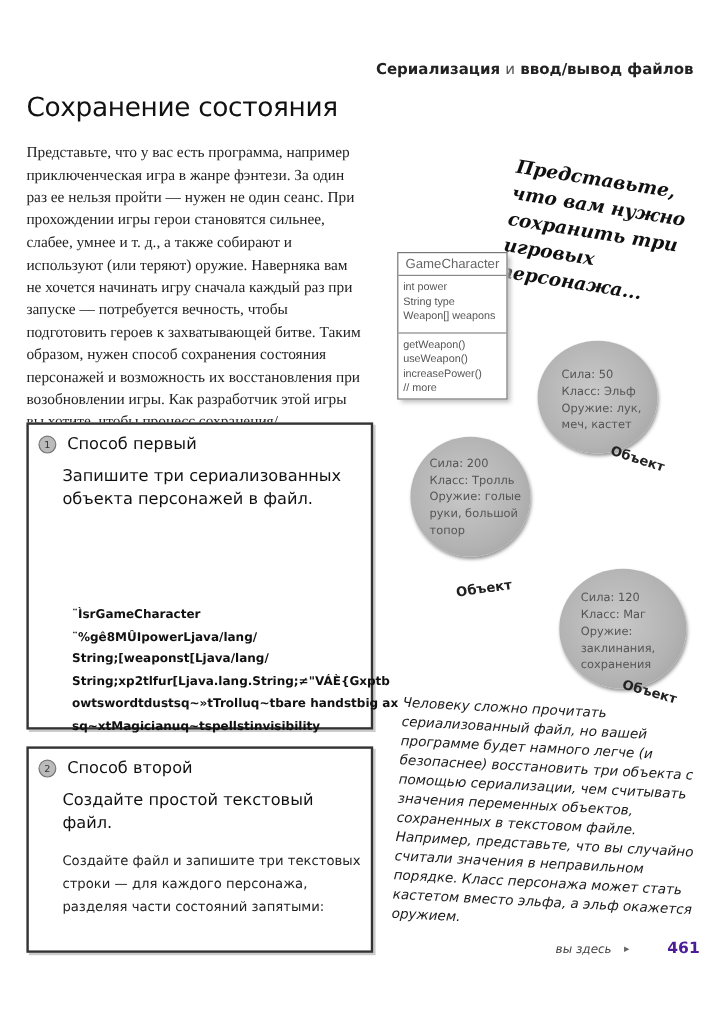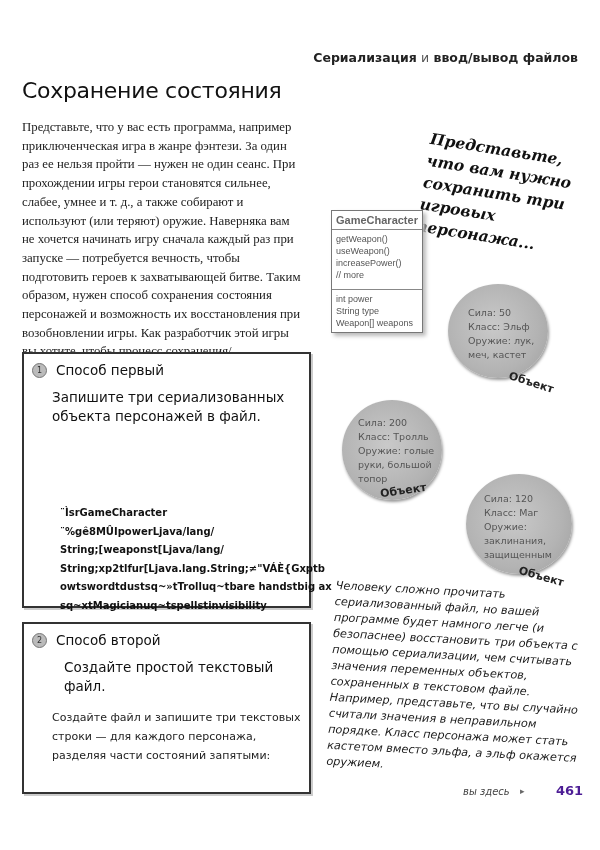"GameCharacter" .uml .uml-name { font-weight: bold -> normal; text-align: none -> center }
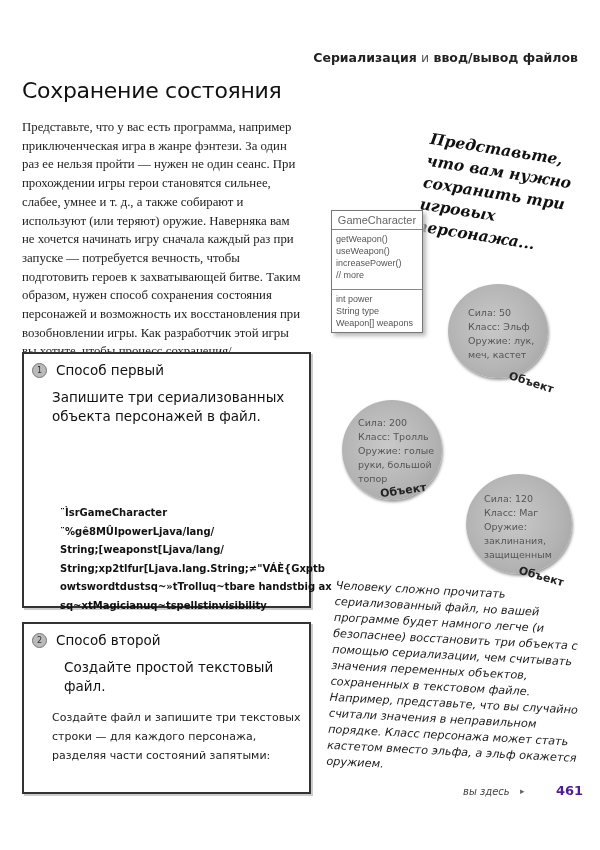"getWeapon()" div.uml-sec { order: before "int power" -> after "int power" }
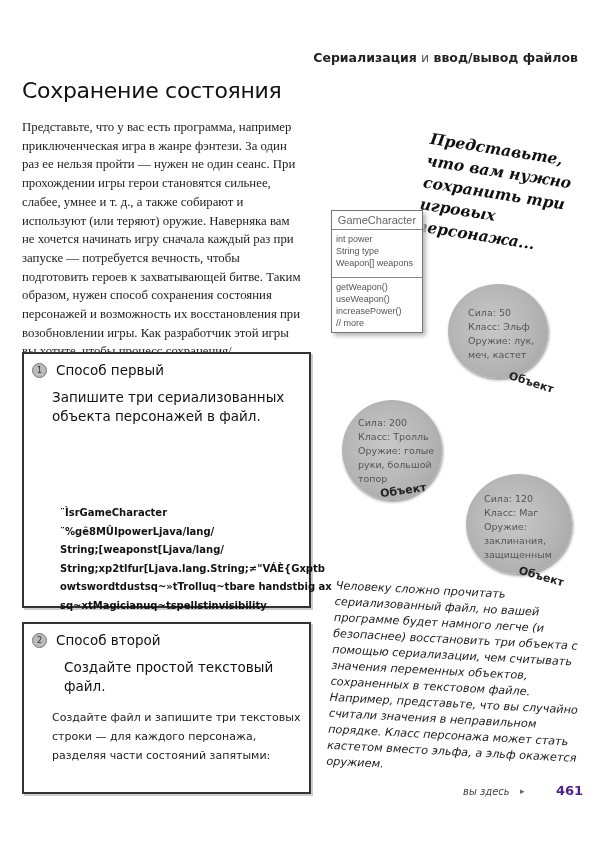"Сила: 200" div.blob { top: 400px -> 364px }
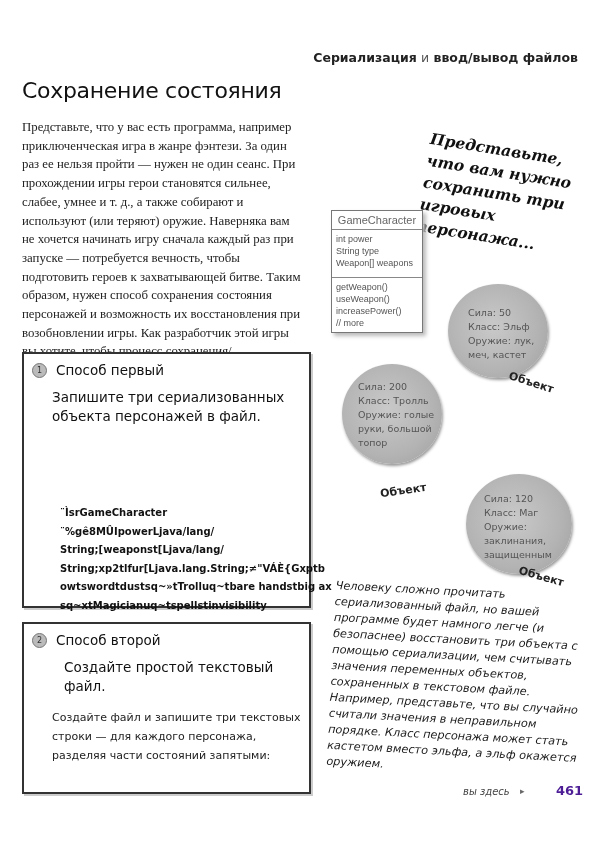"защищенным" div { text: защищенным -> сохранения }
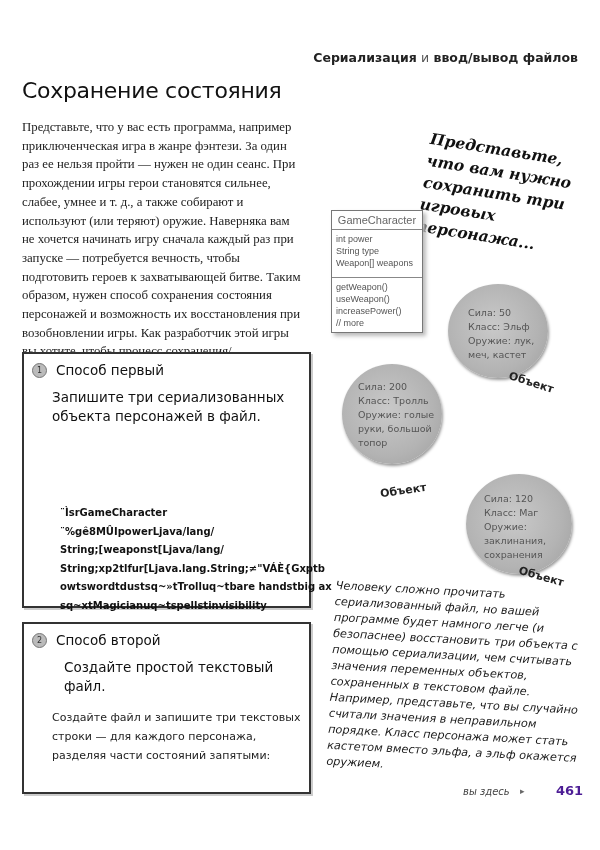"Создайте простой текстовый файл." .box2 .step-title { margin-left: 12px -> none }
